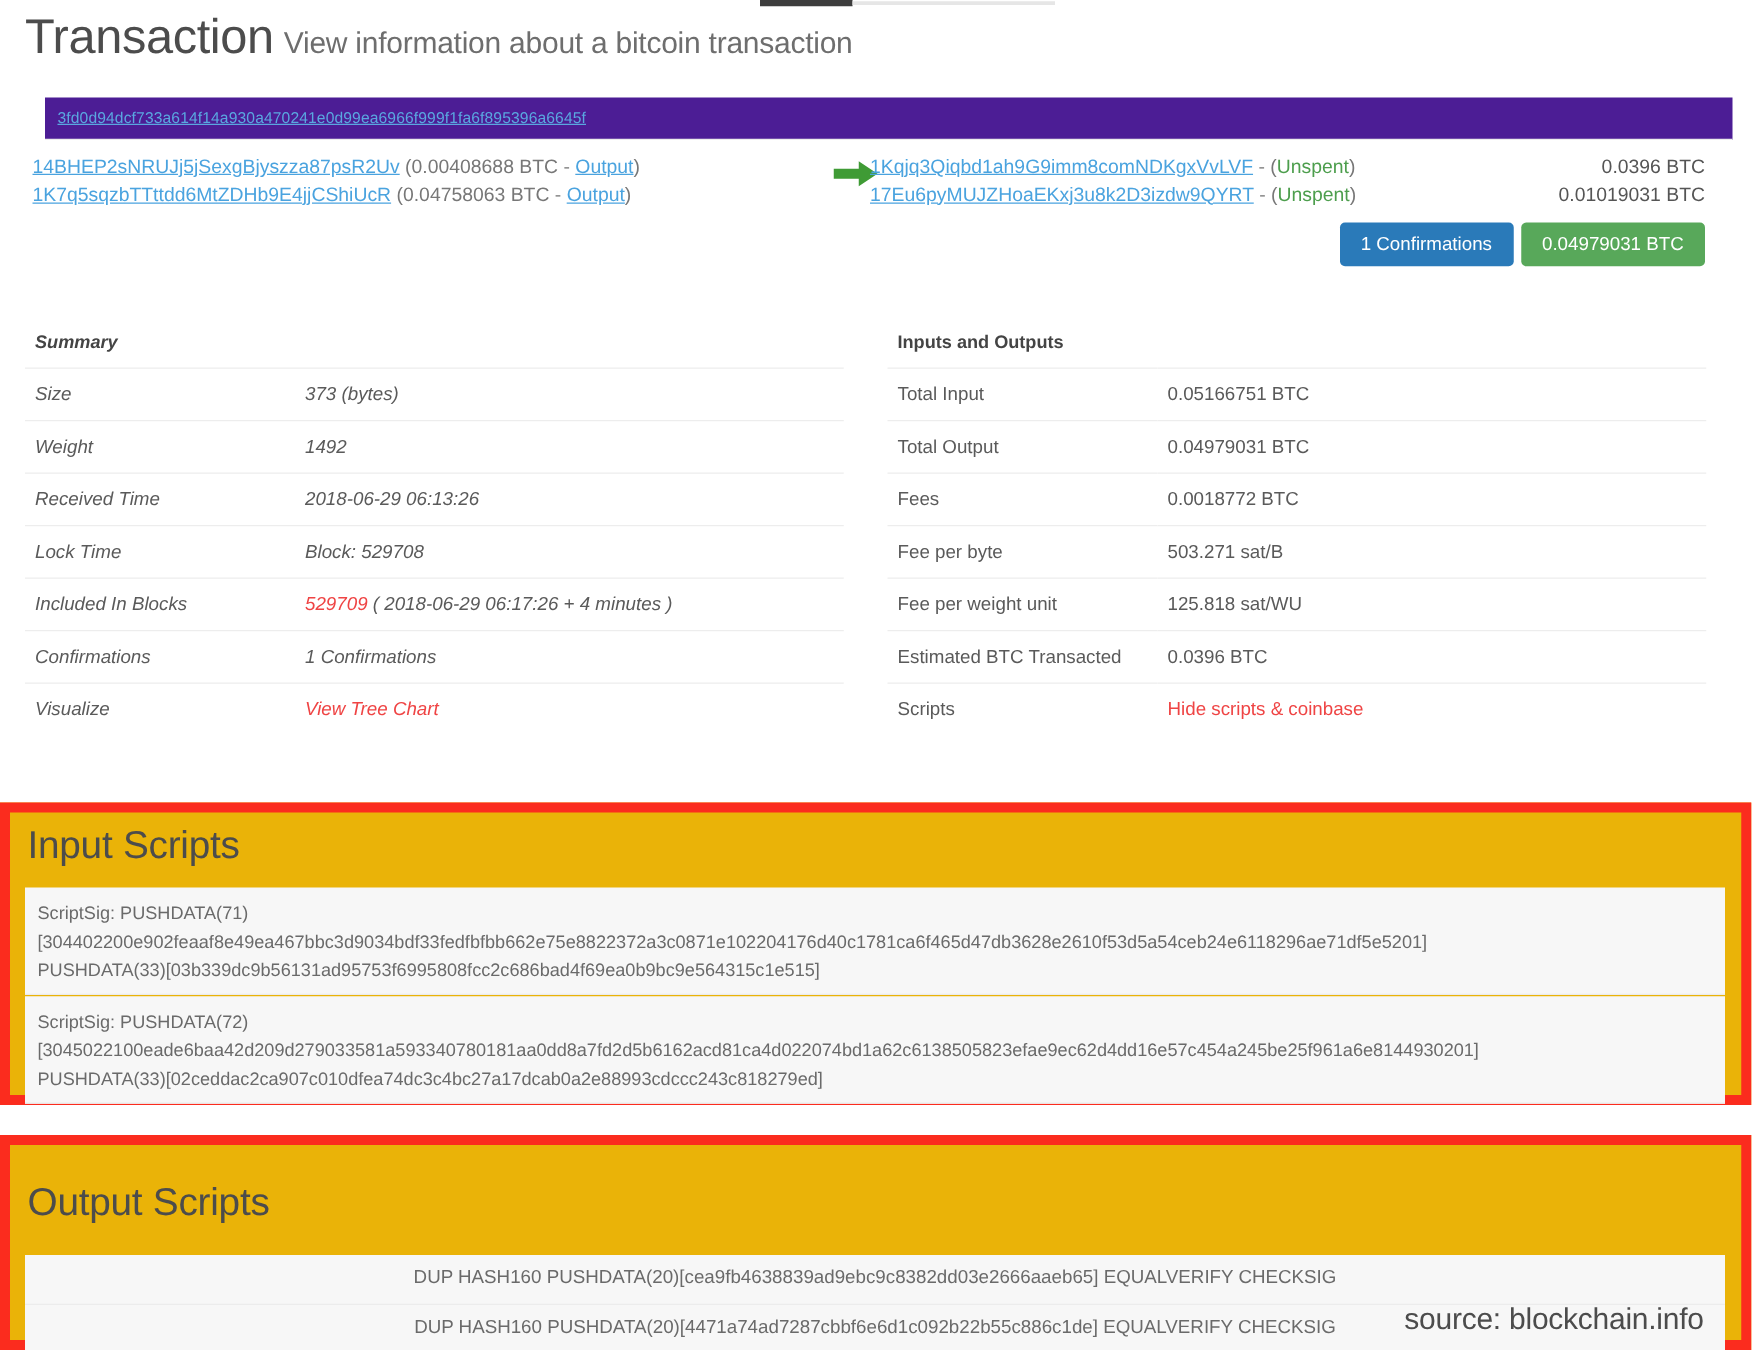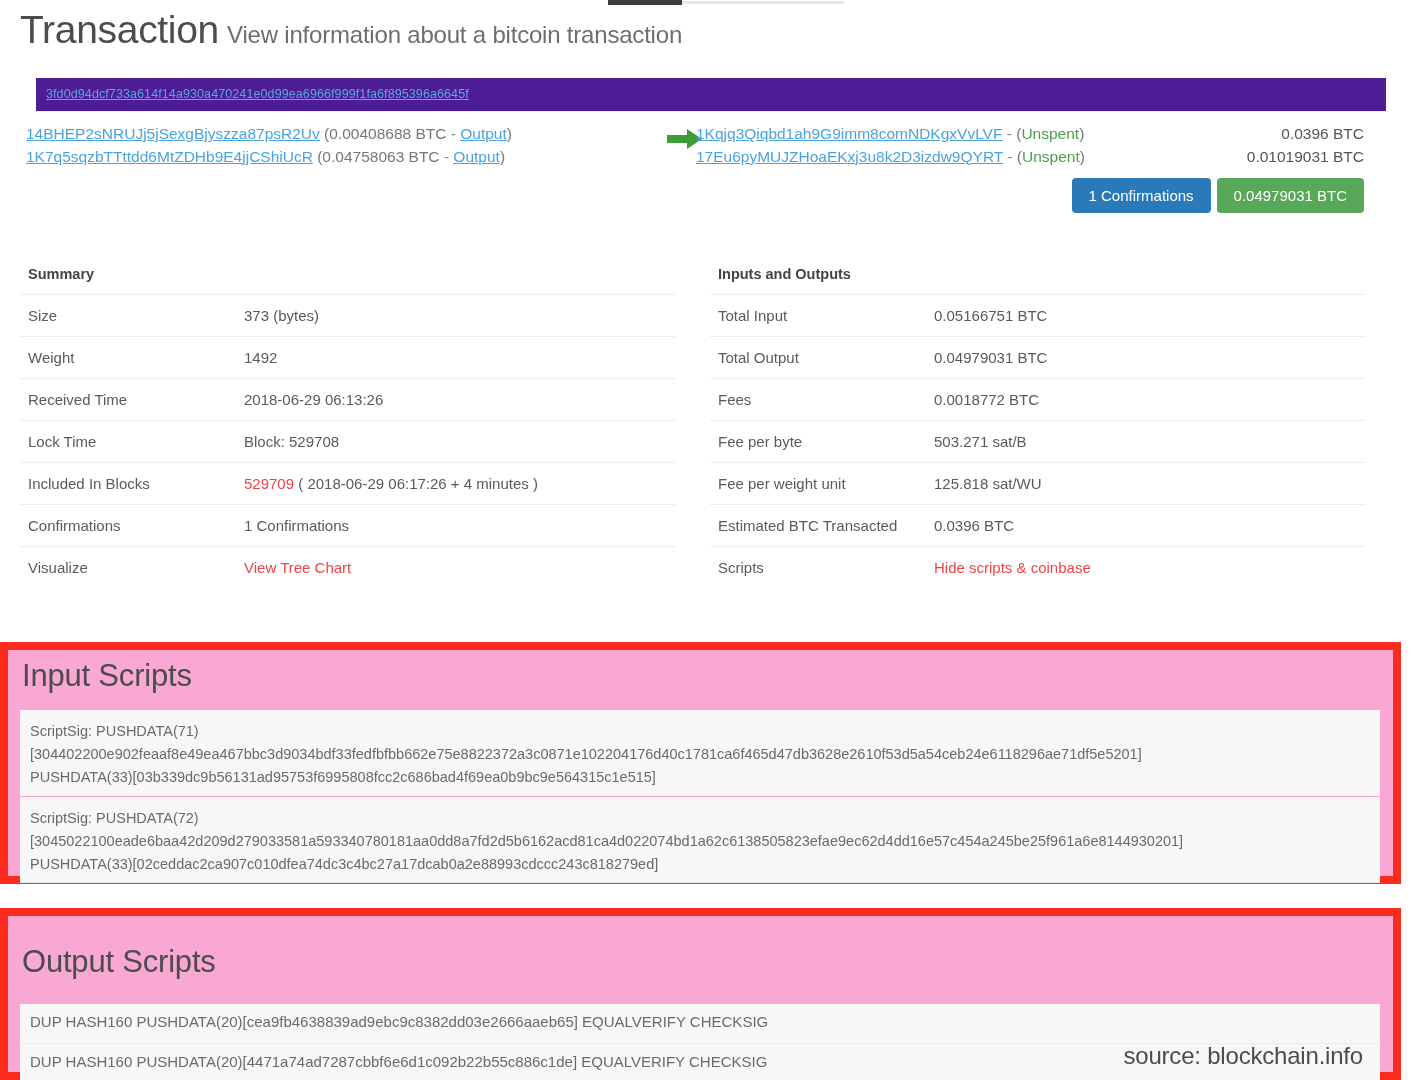"Summary" .panel-left { font-style: none -> italic }
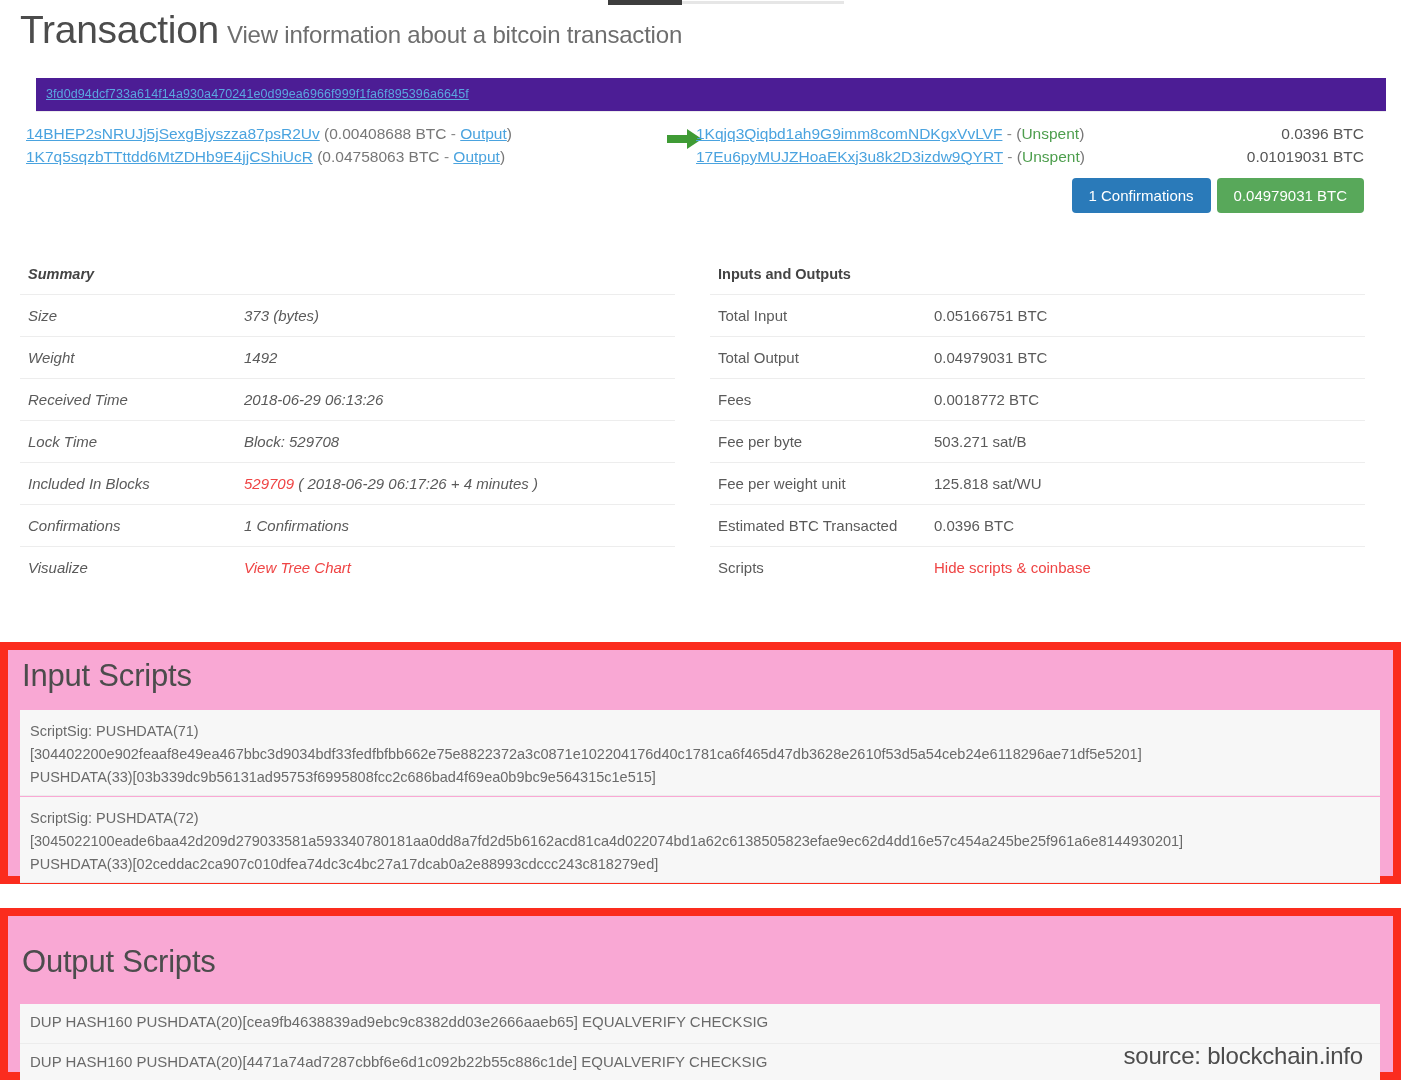"Input Scripts" .redbox { background: #f9a8d4 -> #eab308 }
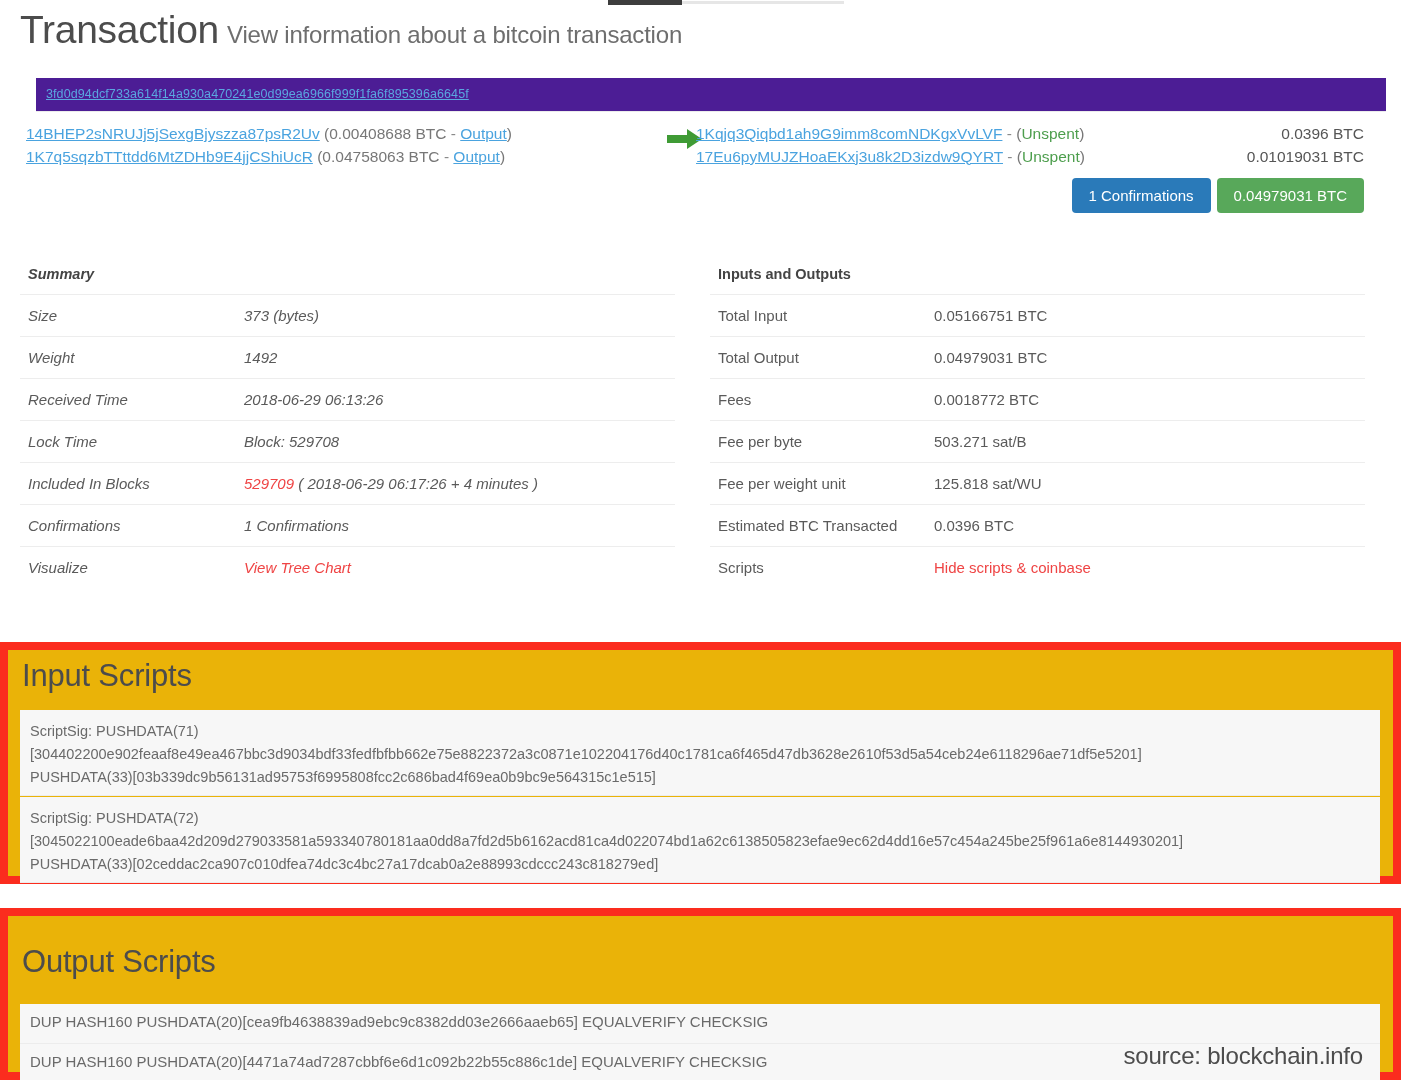"DUP HASH160" .script-row { text-align: none -> center }
